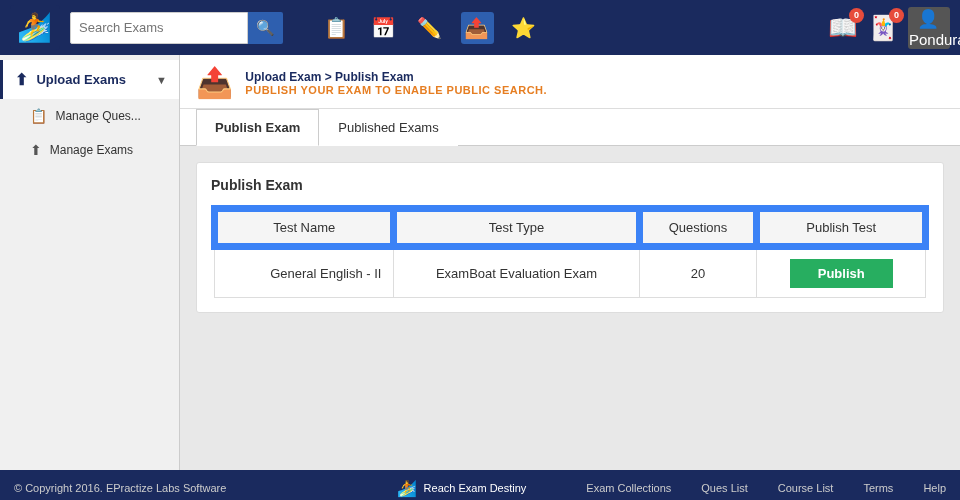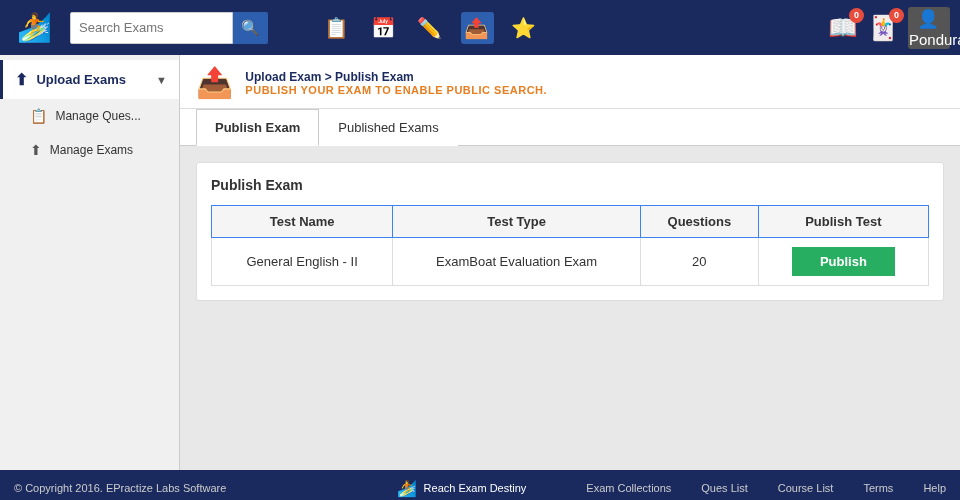"Search Exams" .search-bar input { width: 163px -> 178px }
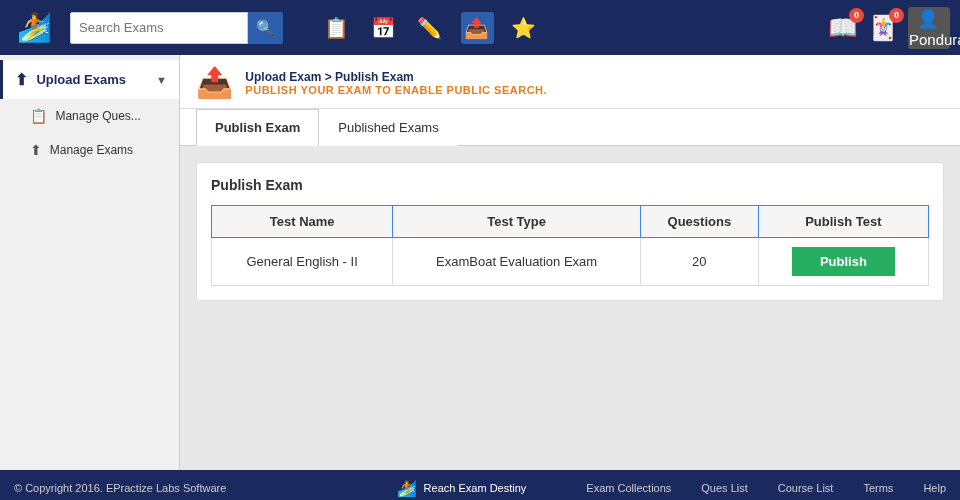"Test Name" .exam-table th { border: 1px solid #3b82f6 -> 7px solid #3b82f6; font-weight: bold -> normal }
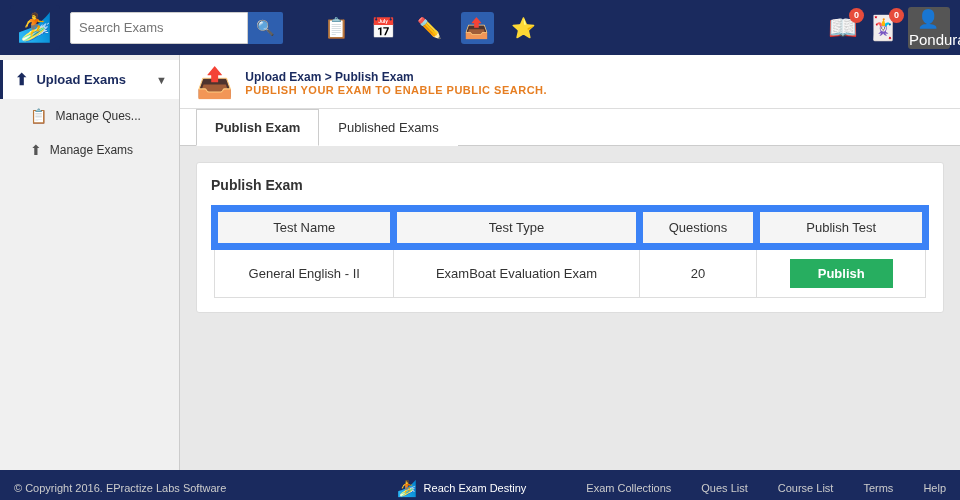"General English - II" .exam-table td:first-child { text-align: center -> right }
